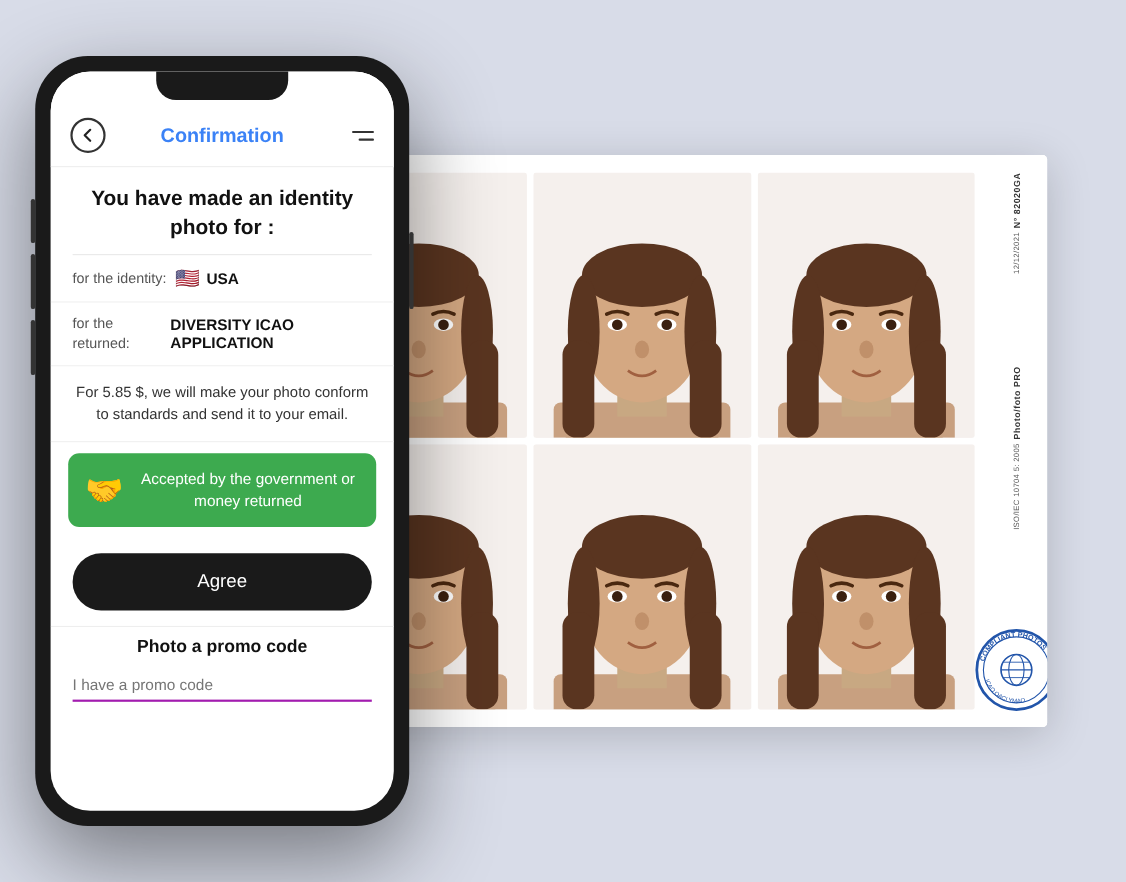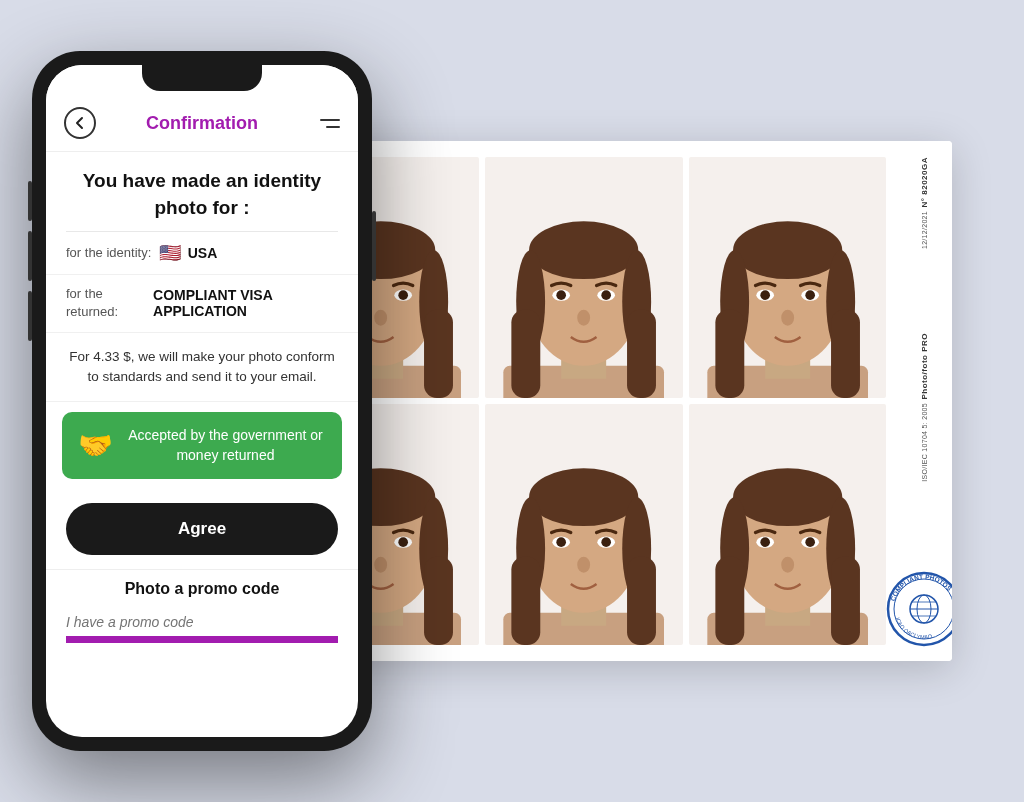"Confirmation" .app-header-title { color: #a21caf -> #3b82f6 }
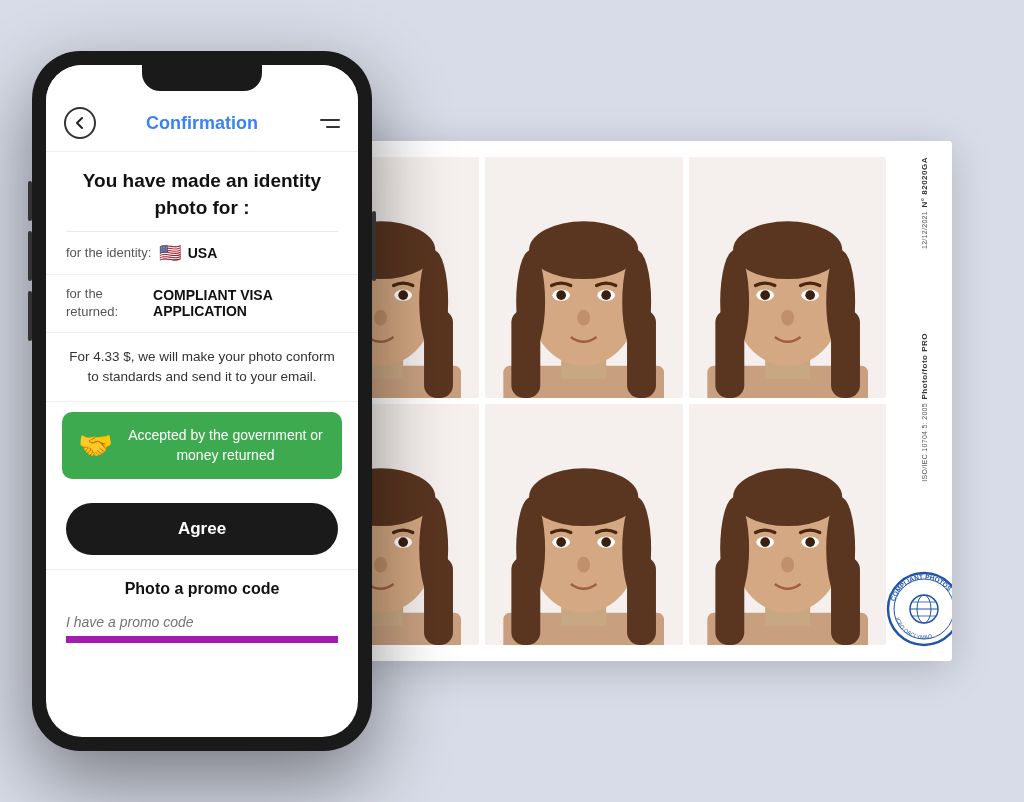"COMPLIANT VISA APPLICATION" span.info-value { text: COMPLIANT VISA -> DIVERSITY ICAO }
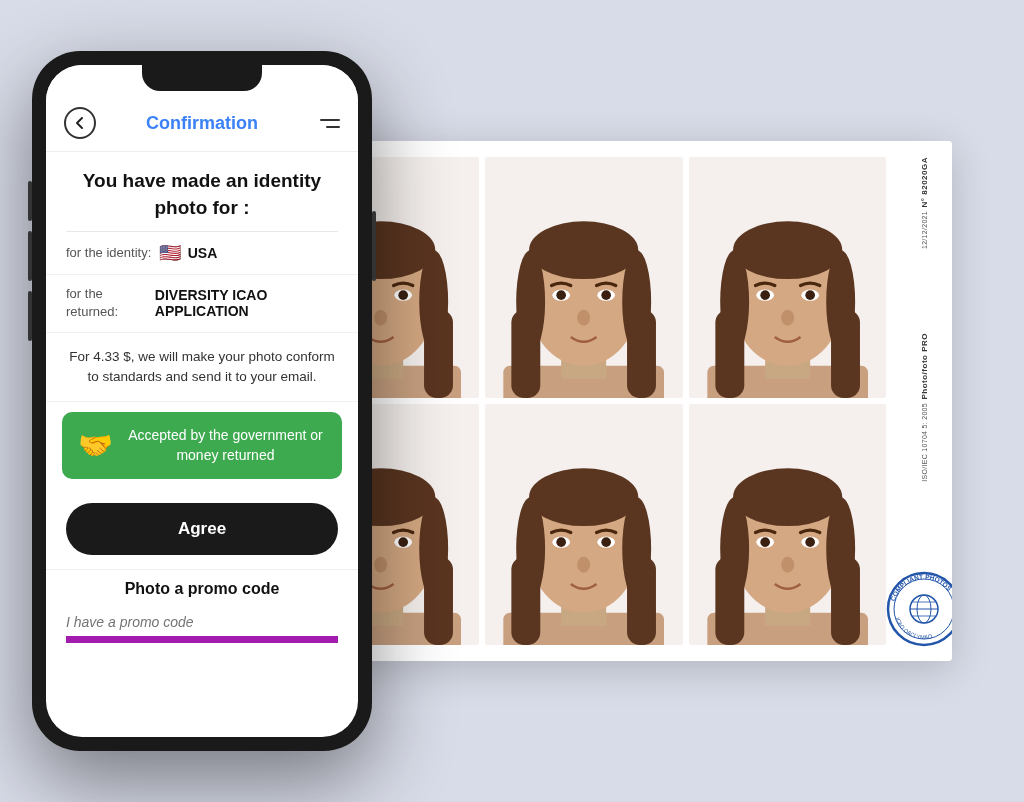"For 4.33 $, we will" div.price-section { text: 4.33 -> 5.85 }
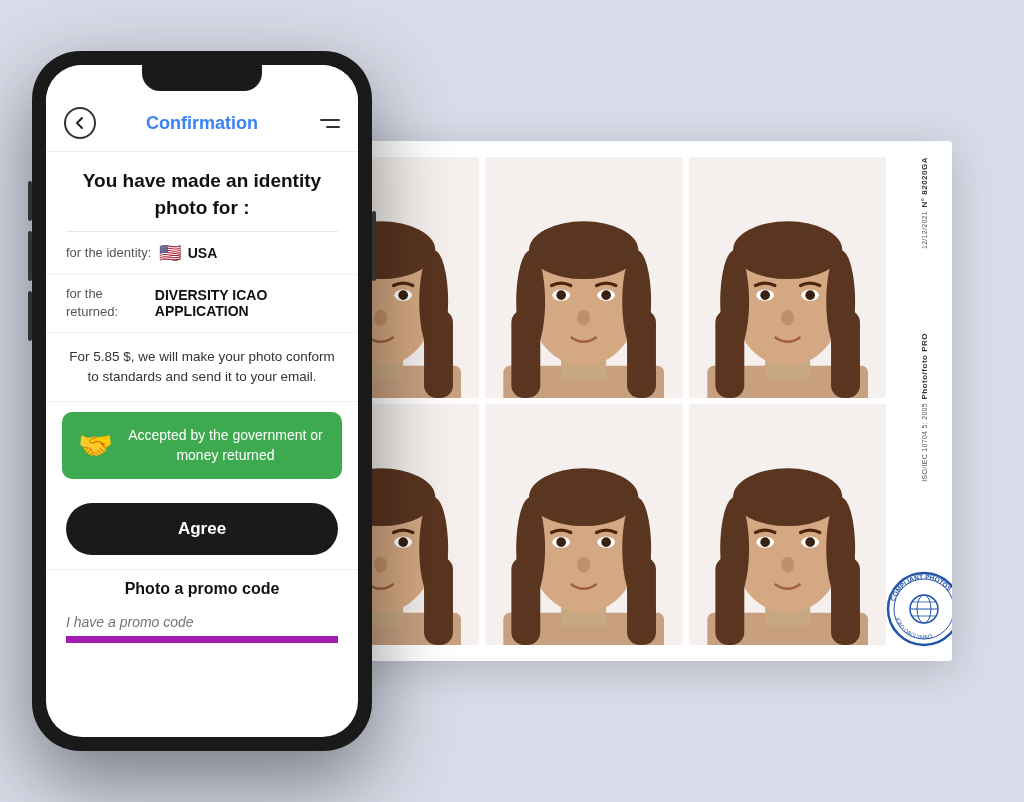"Agree" .agree-btn { font-weight: 700 -> 400 }
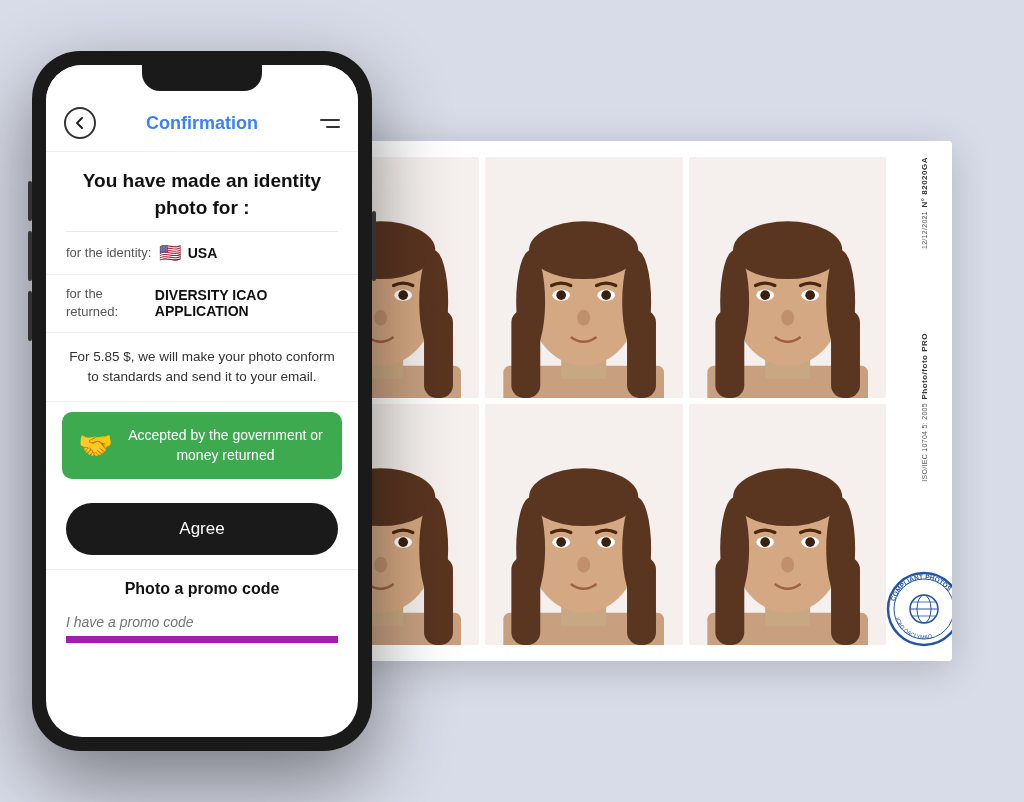"I have a promo code" .promo-input { border-bottom: 7px solid #a21caf -> 2px solid #a21caf; font-style: italic -> none }
